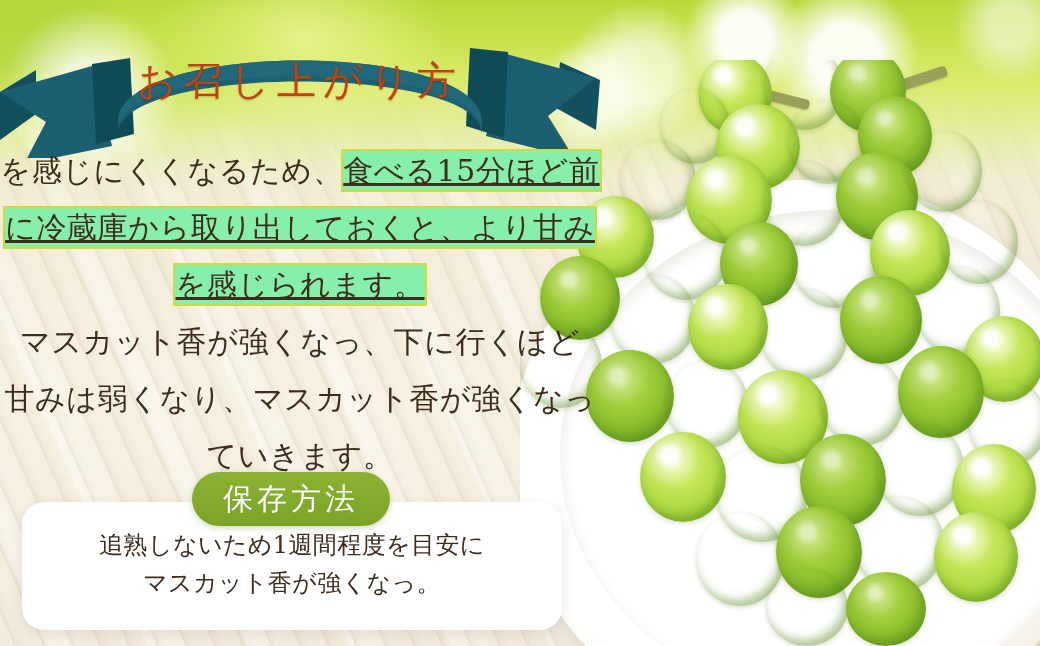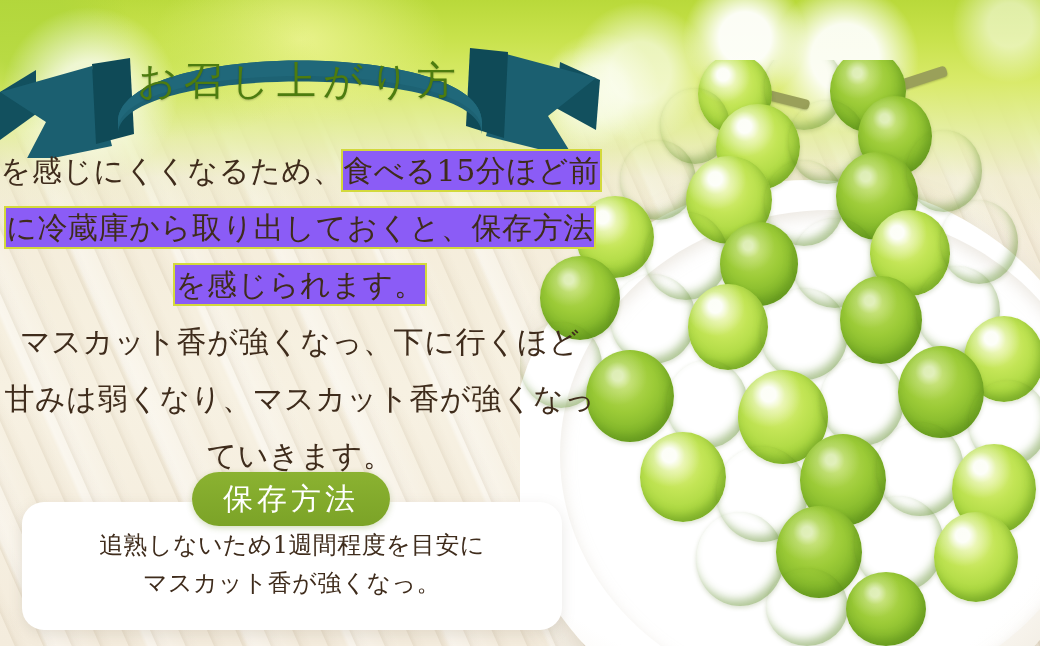"お召し上がり方" .banner-text { color: #4d7c0f -> #c2410c }
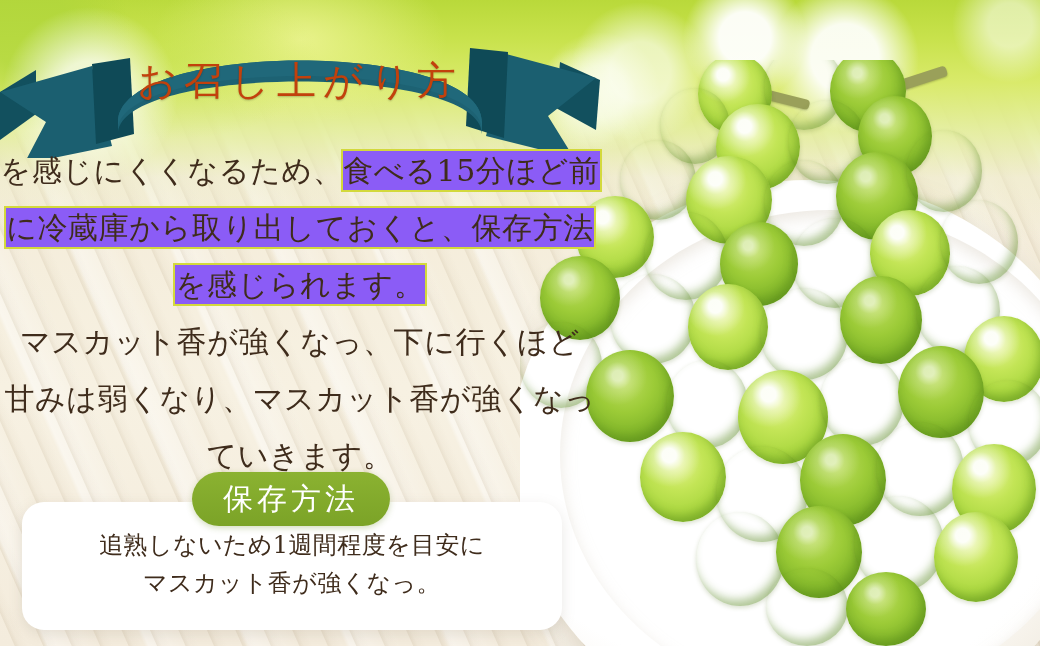"食べる15分ほど前" .hl { background: #8b5cf6 -> #86efac; text-decoration: none -> underline }
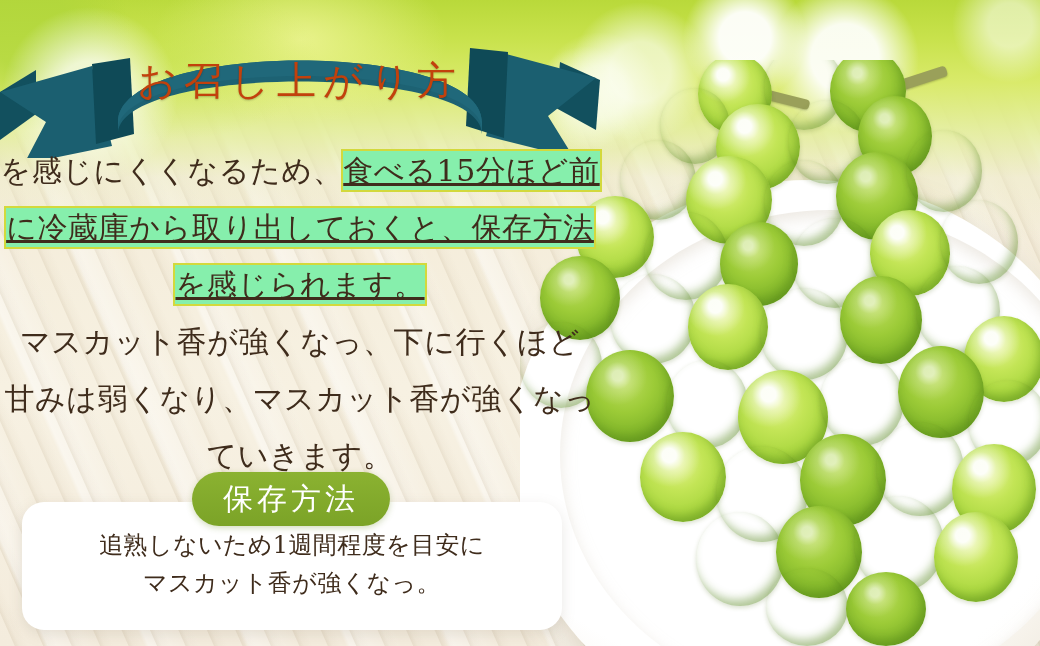"に冷蔵庫から取り出しておくと、保存方法" span.hl { text: 保存方法 -> より甘み }
